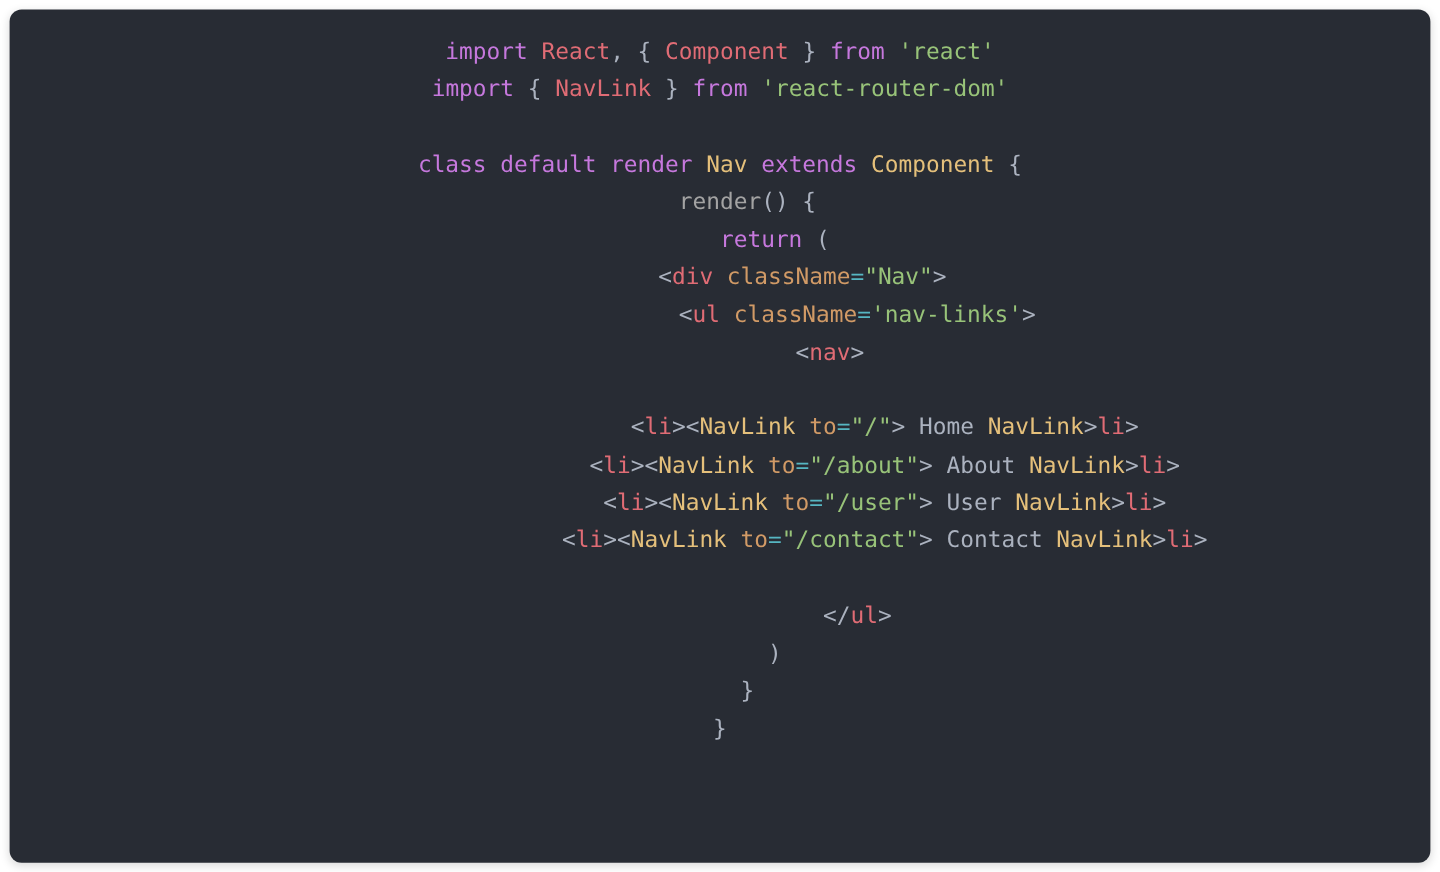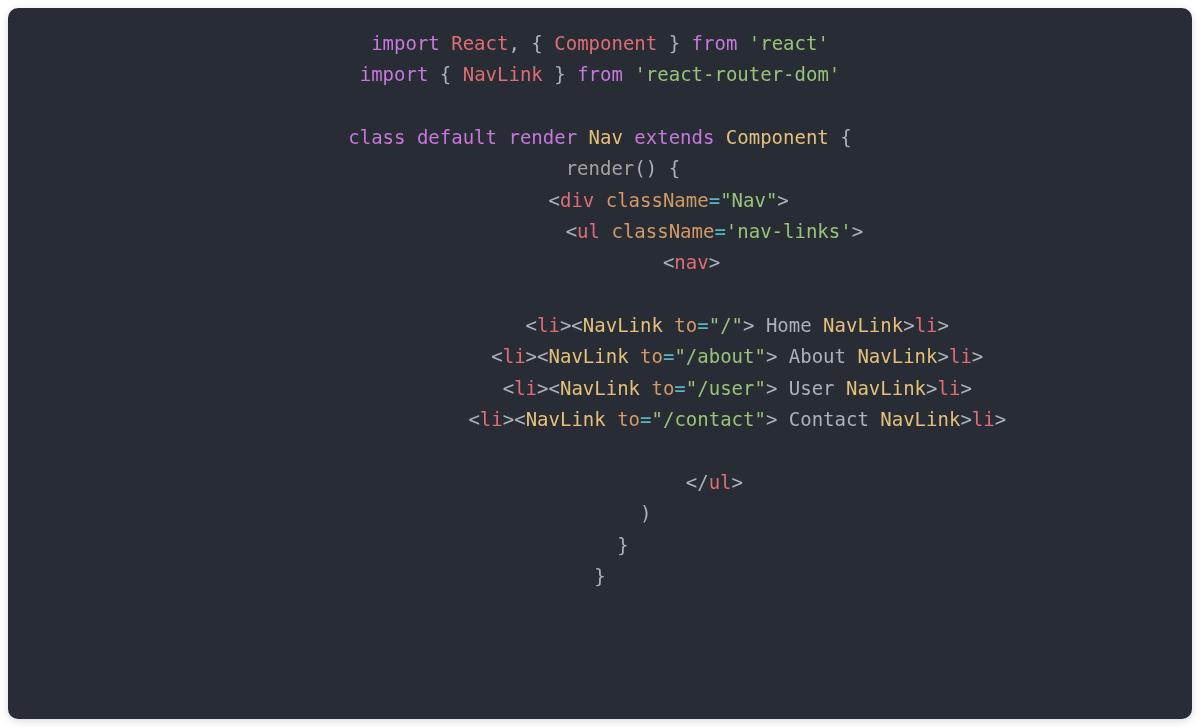"return (" div.code-line { html: none -> <div> <span>return</span> <span>(</span></div> }
